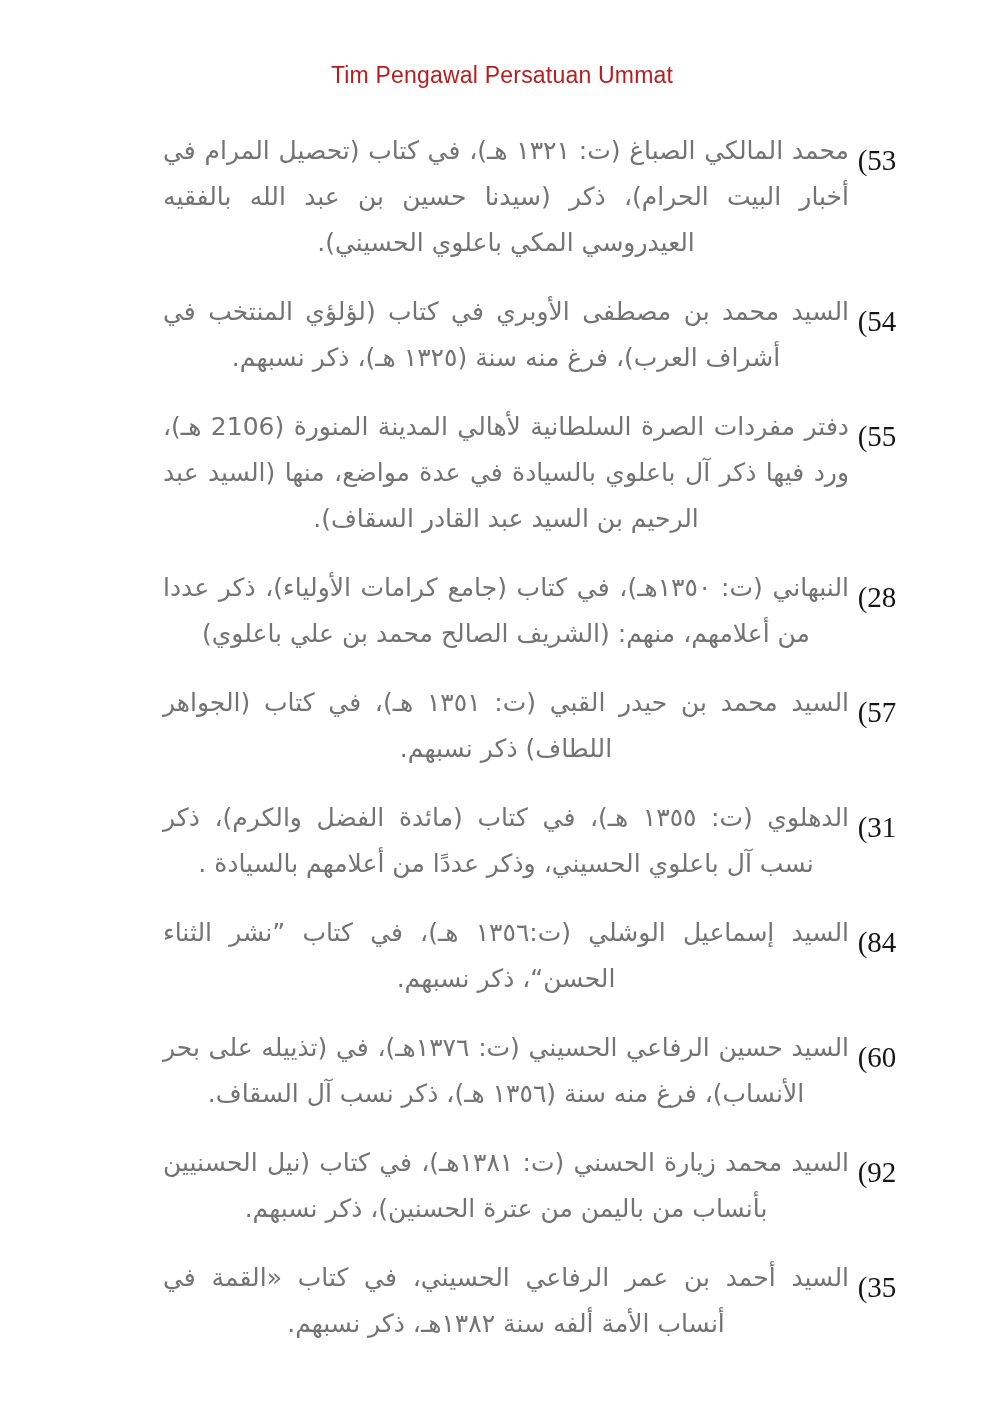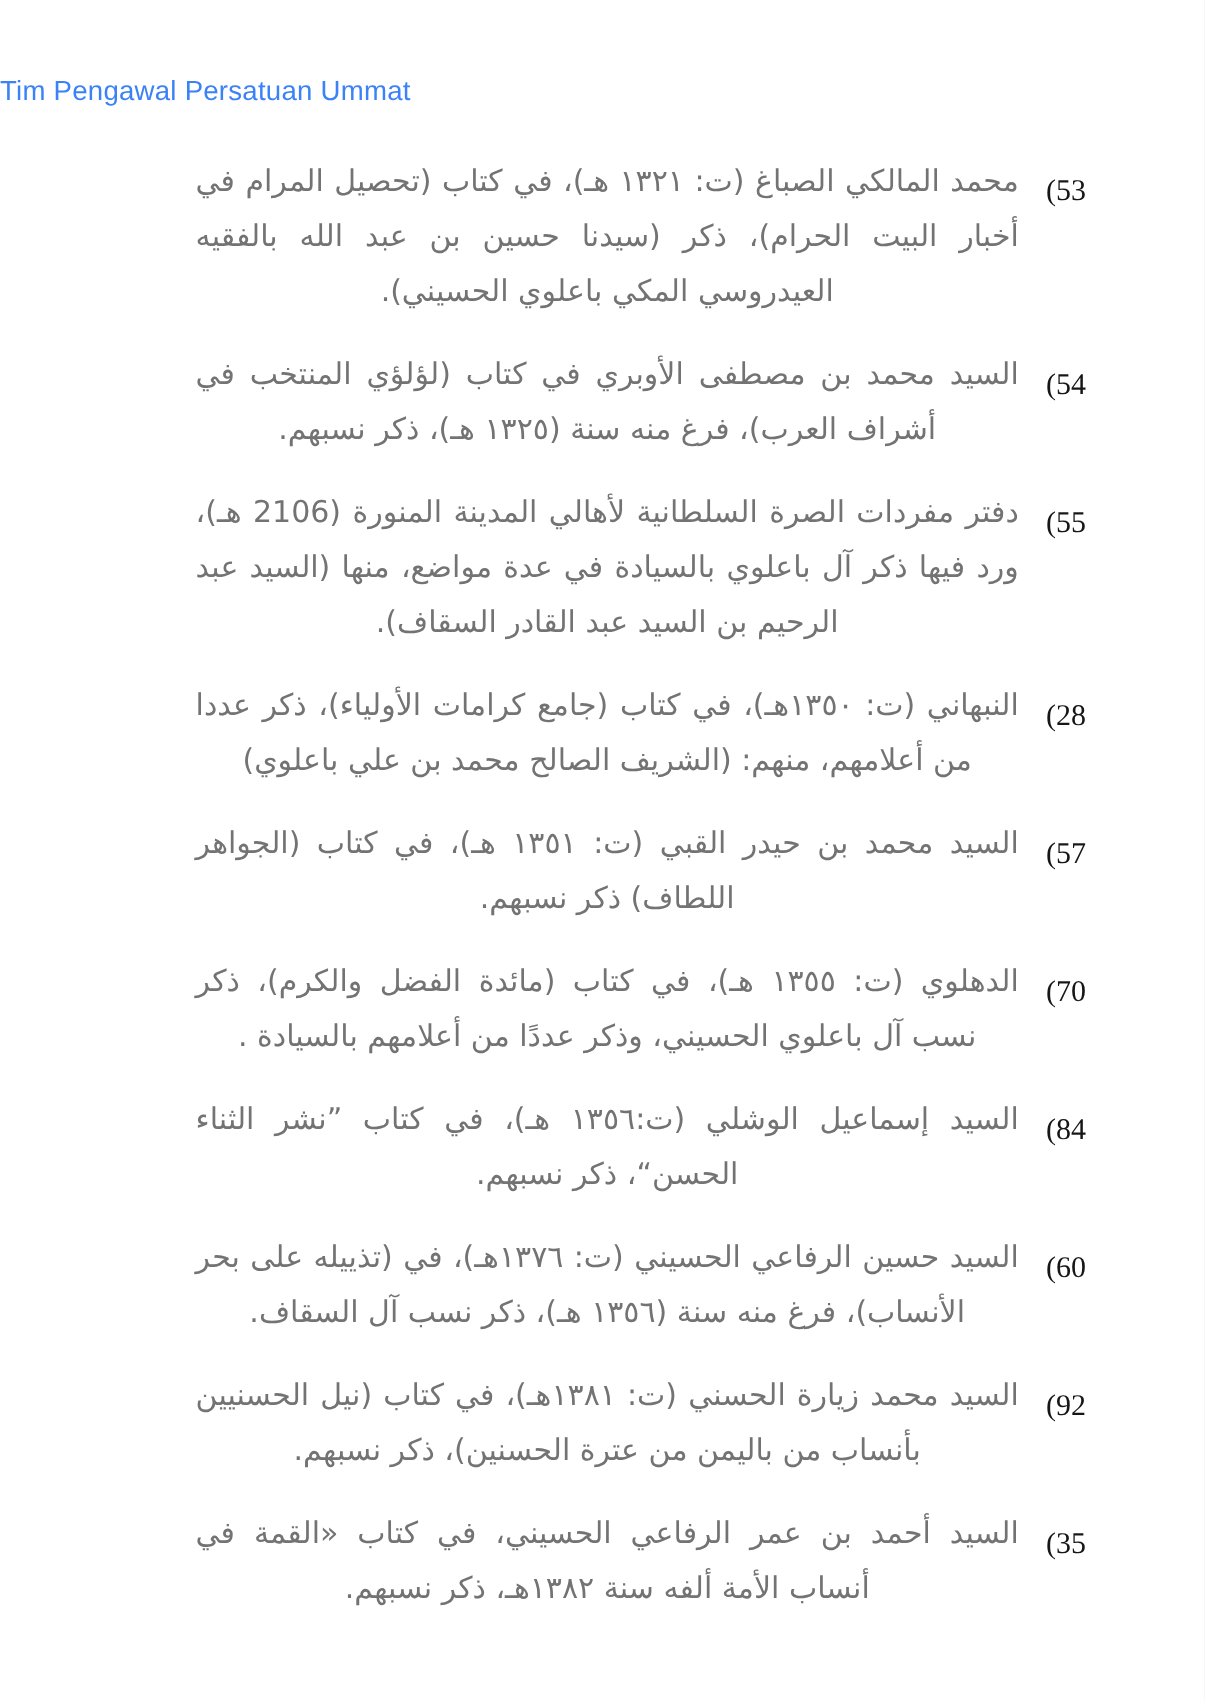"Tim Pengawal Persatuan Ummat" .running-header { color: #3b82f6 -> #b91c1c; text-align: left -> center }
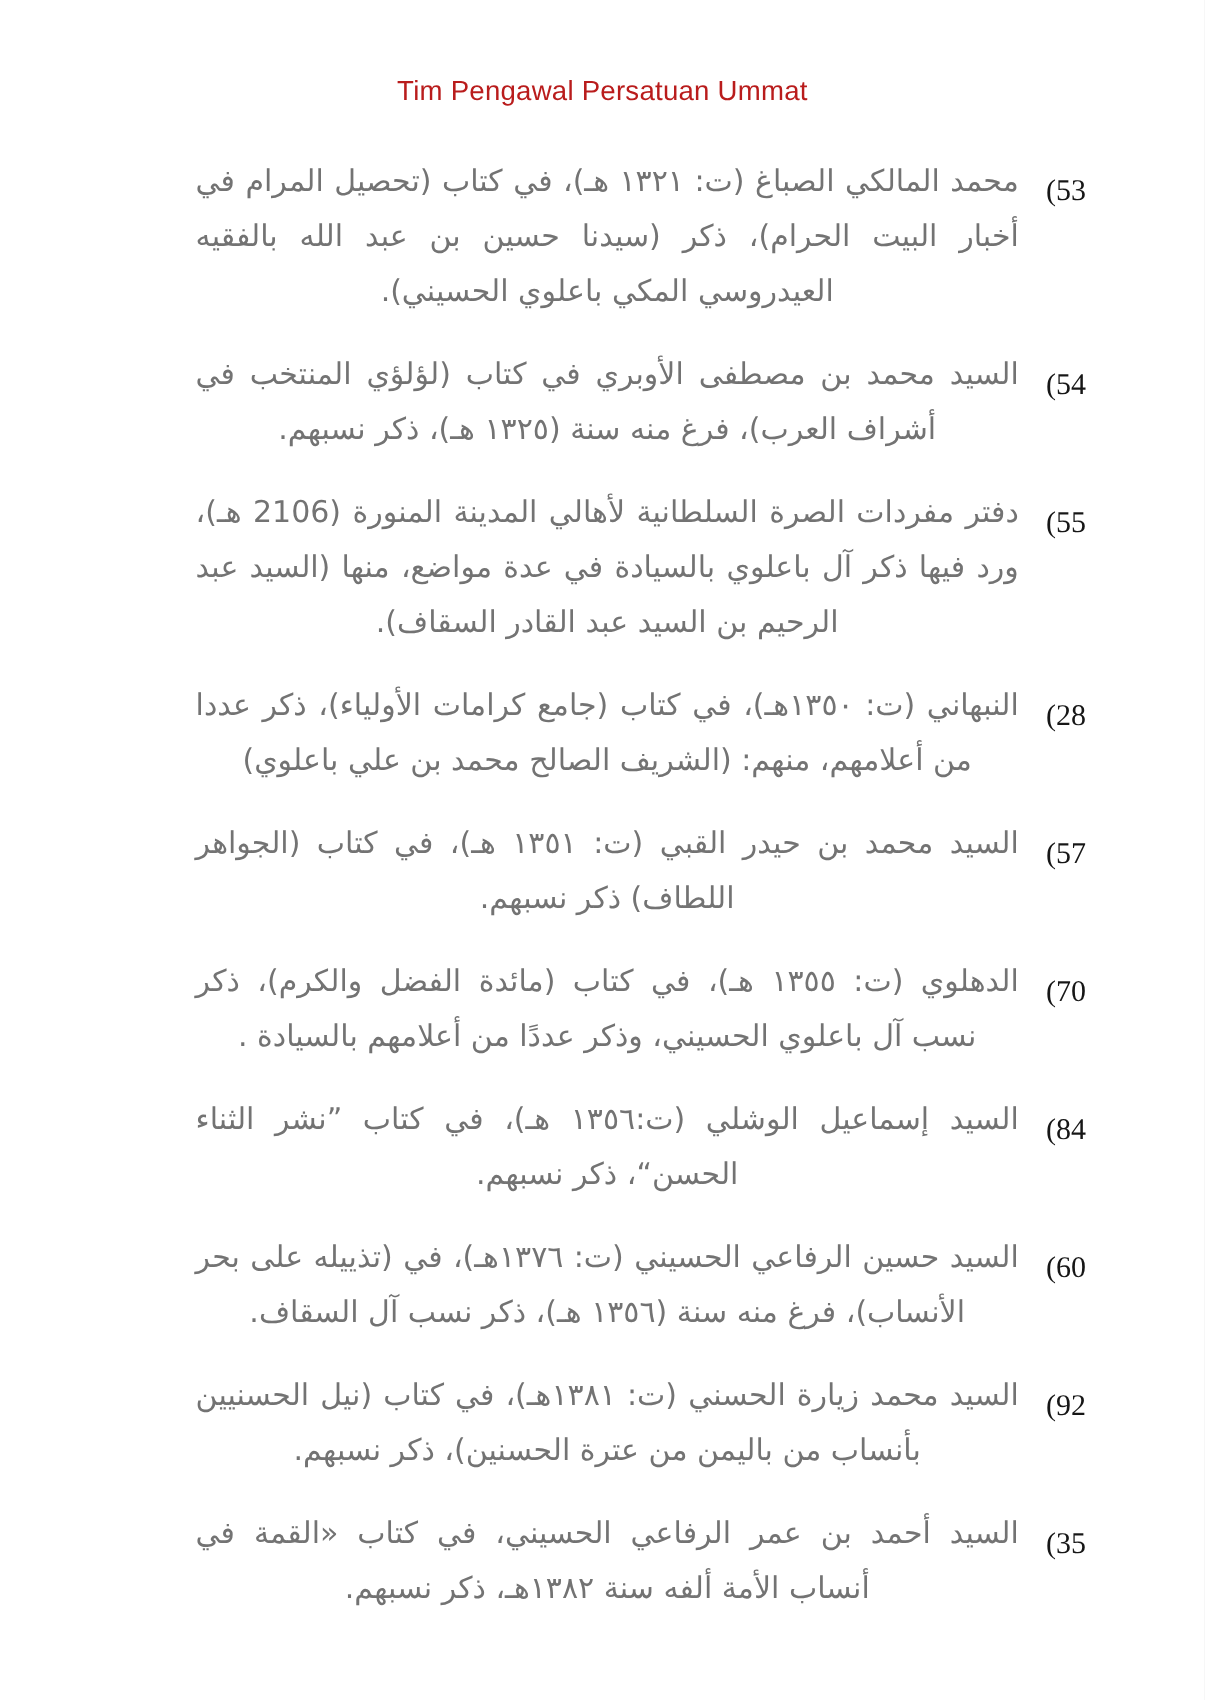"53)" .entry-num { font-size: 25px -> 29px; text-align: right -> center }
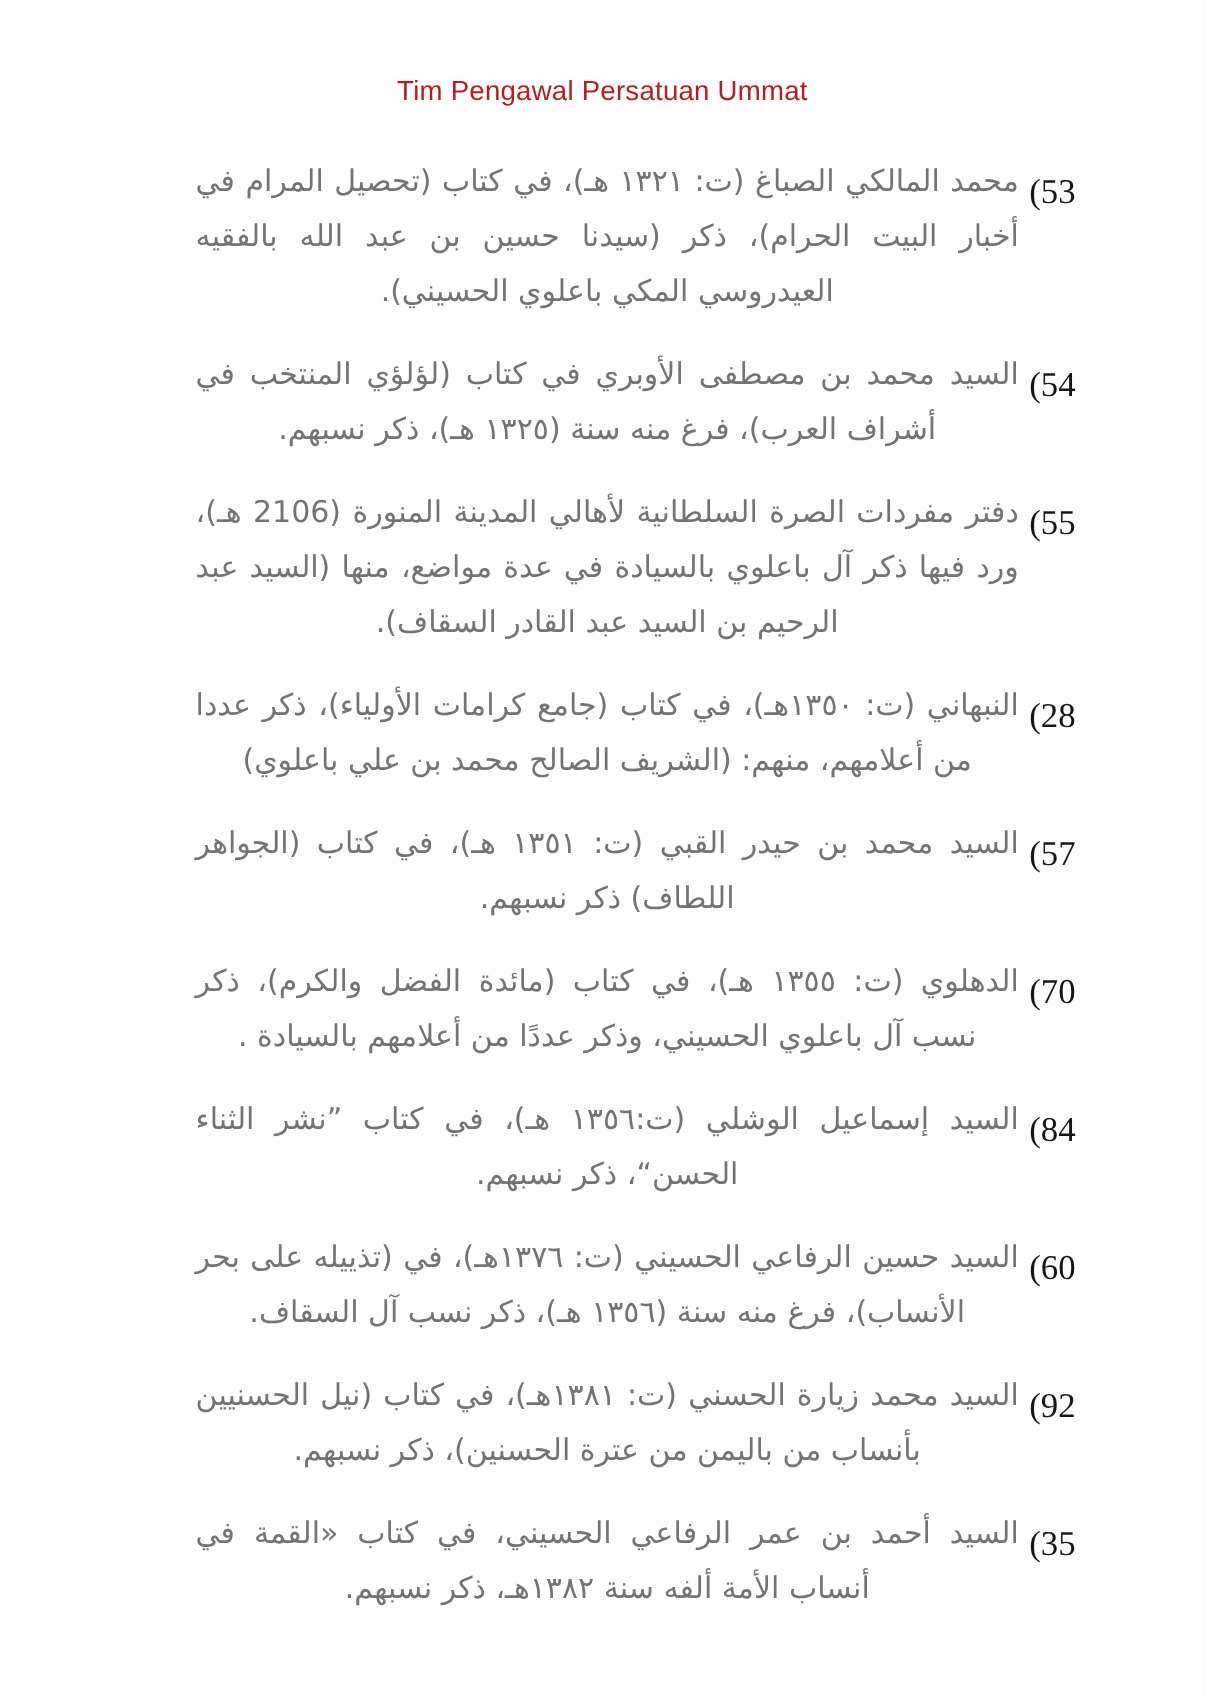"70)" div.entry-num { text: 70 -> 31 }
